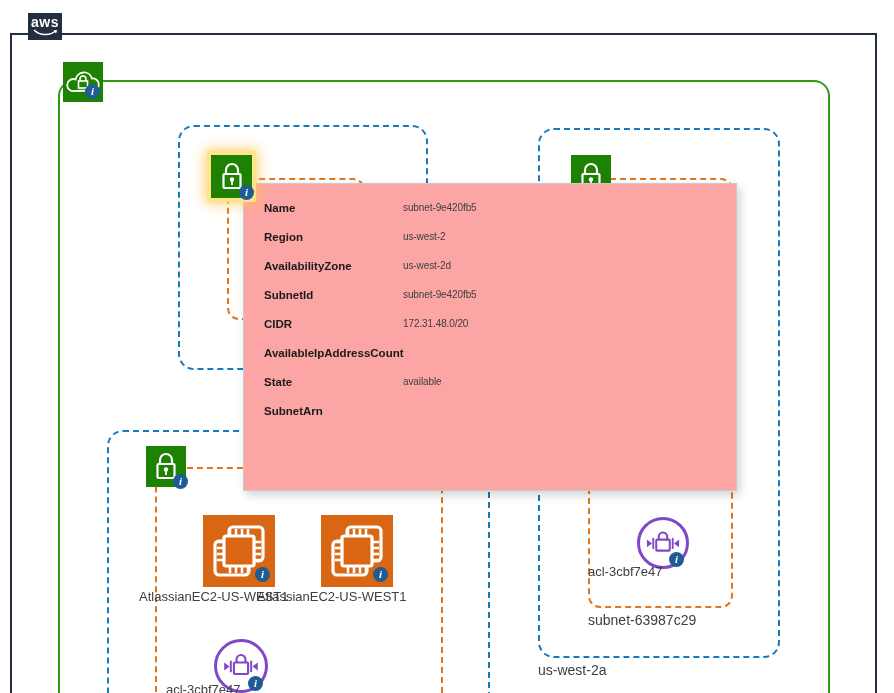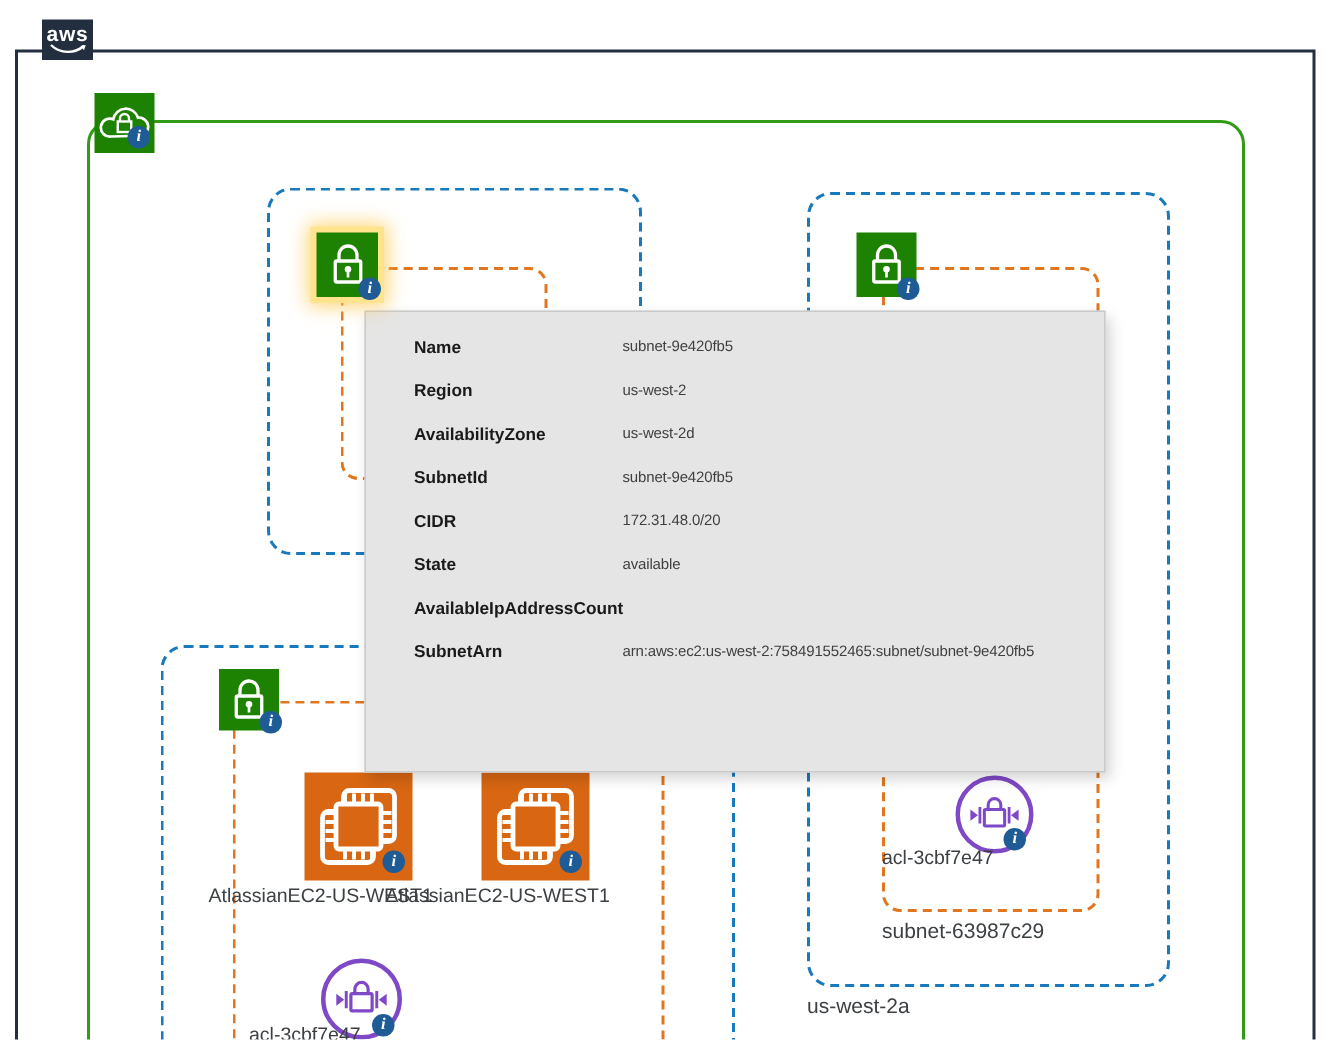"Name" .tooltip { background: #e5e5e5 -> #fca5a5; padding: 9px 16px -> 9px 4px; top: 207px -> 183px }
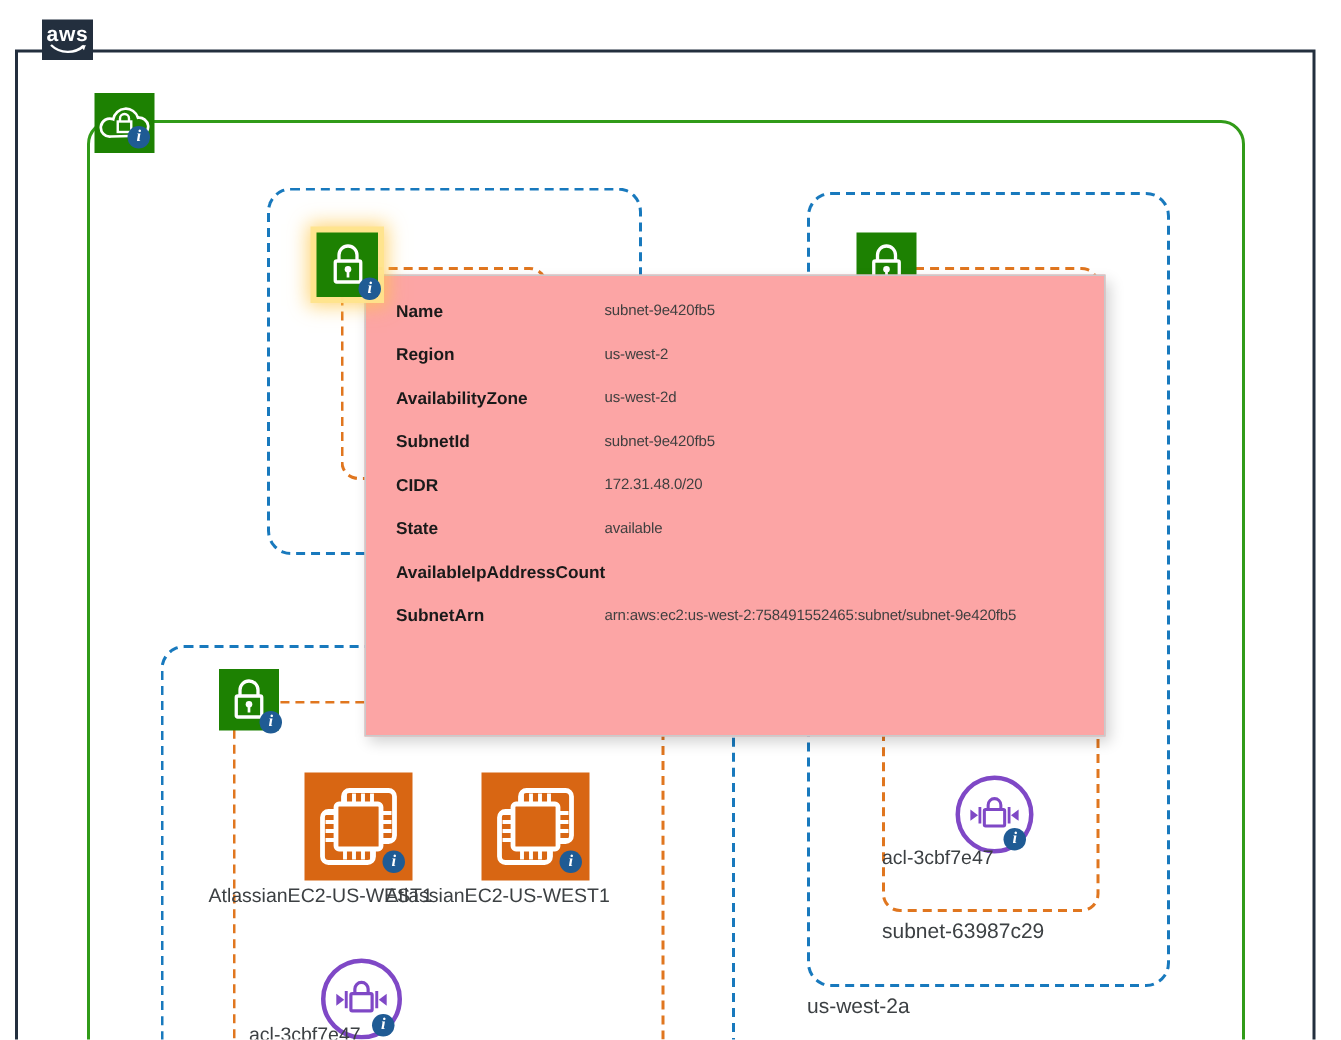"State" div.t-row { order: before "AvailableIpAddressCount" -> after "AvailableIpAddressCount" }
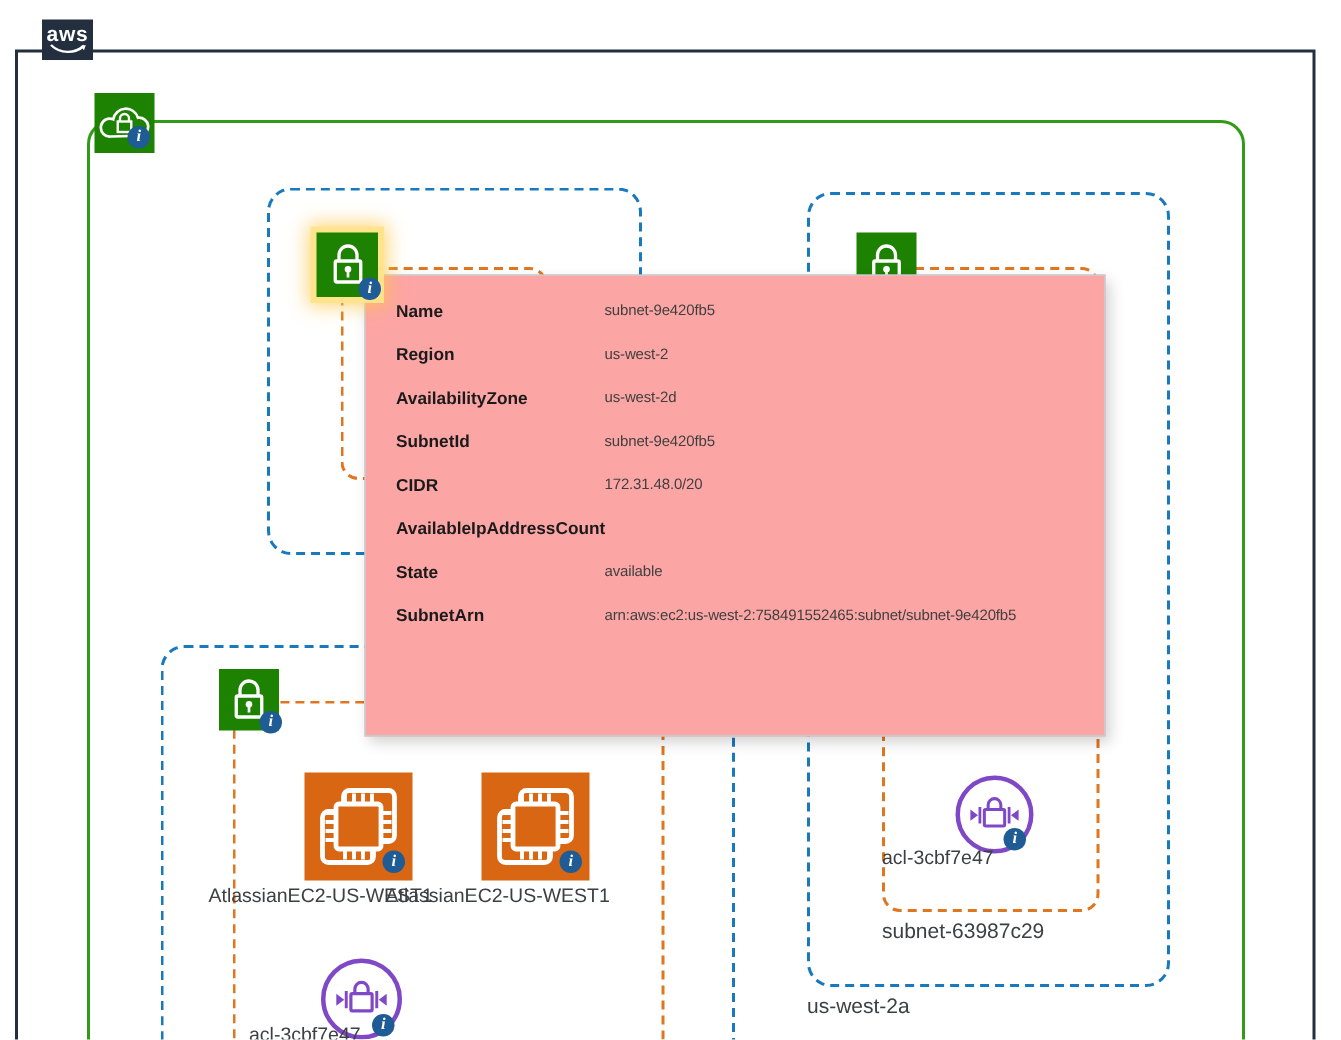"arn:aws:ec2:us-west-2:758491552465:subne" span.t-value { html: <span>arn:aws:ec2:us-west-2:758491552465:subnet/subnet-9e420fb5</span> -> none }
